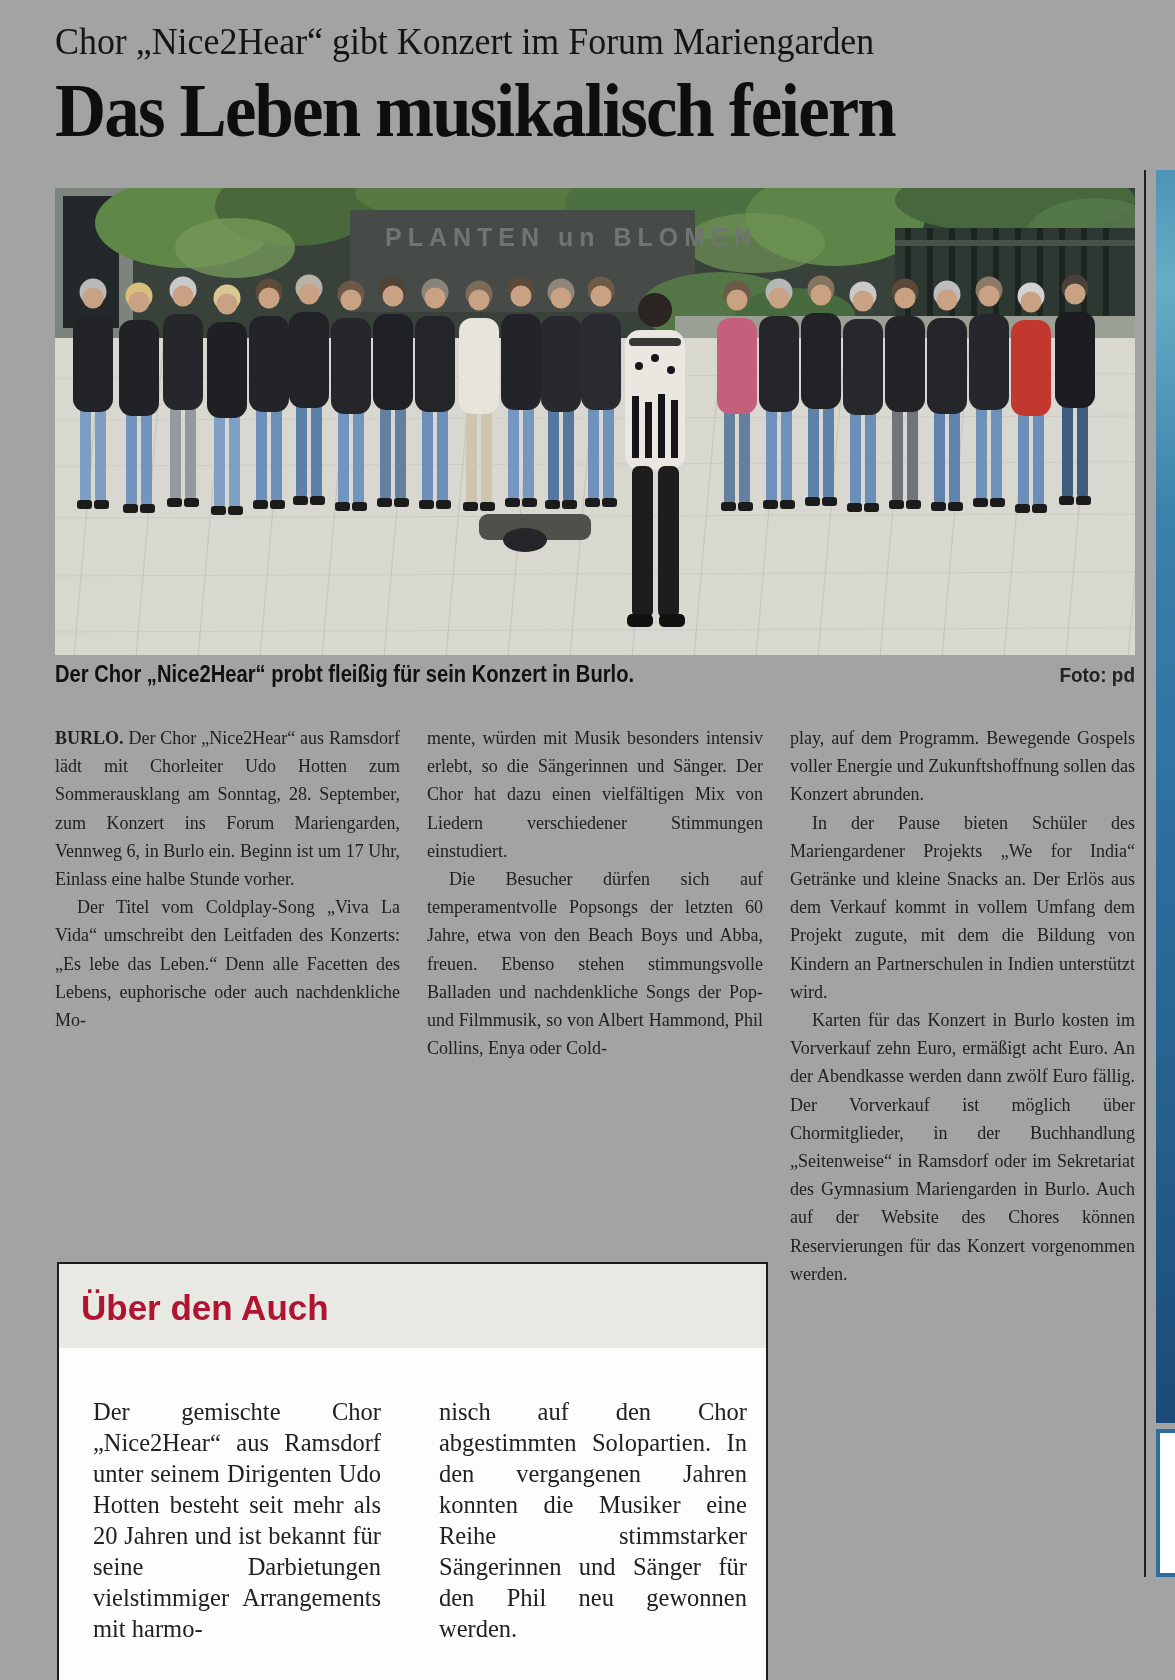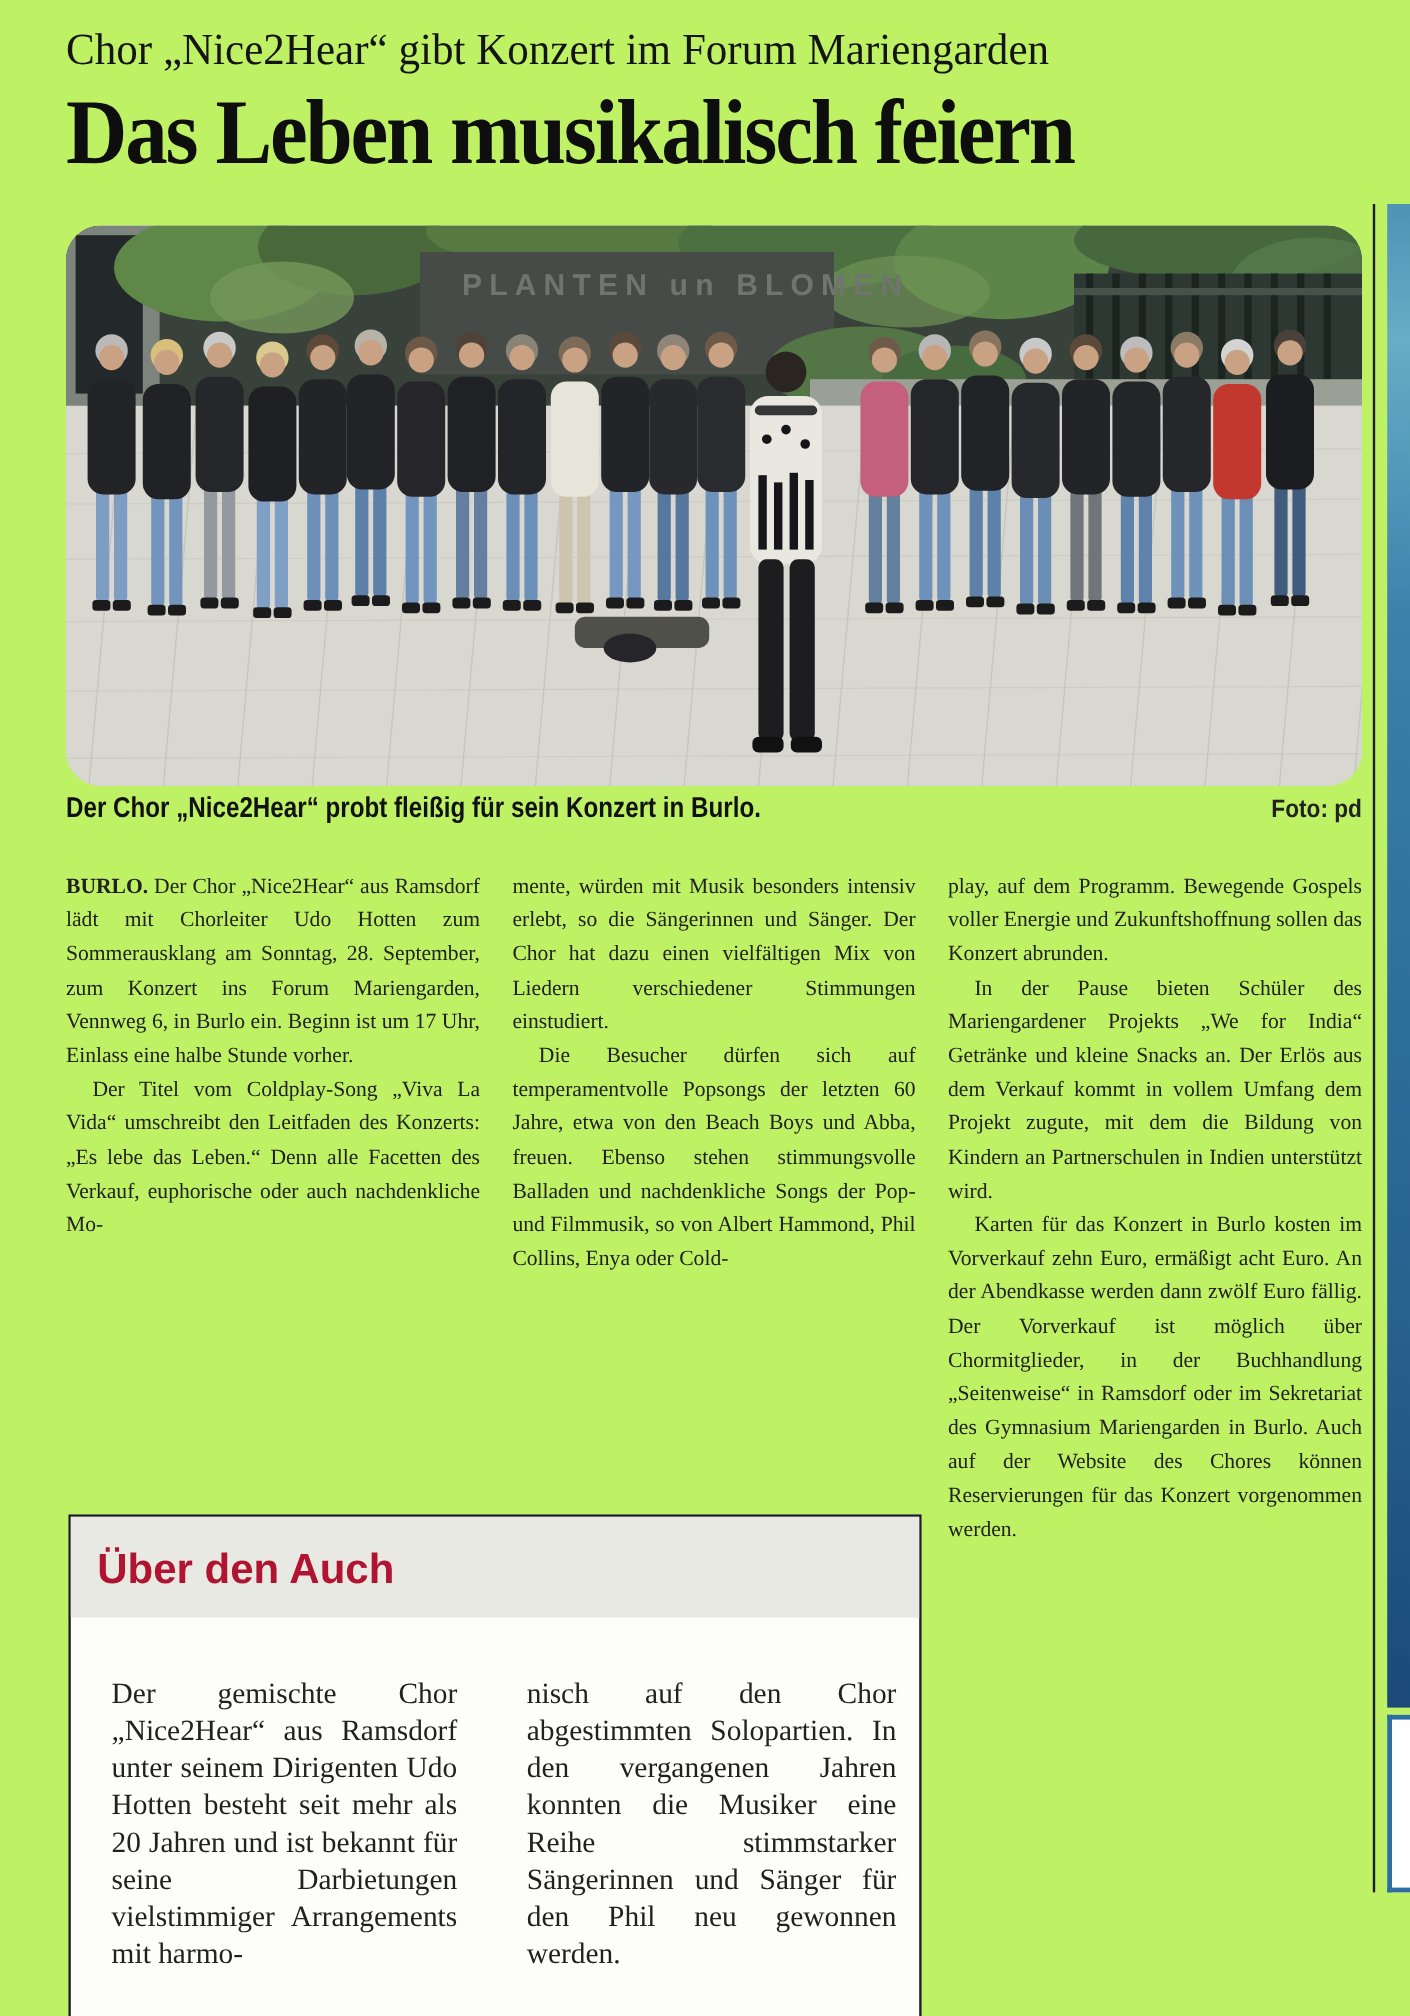"Chor „Nice2Hear“ gibt Konzert im" .page { background: #bef264 -> #a3a3a3 }
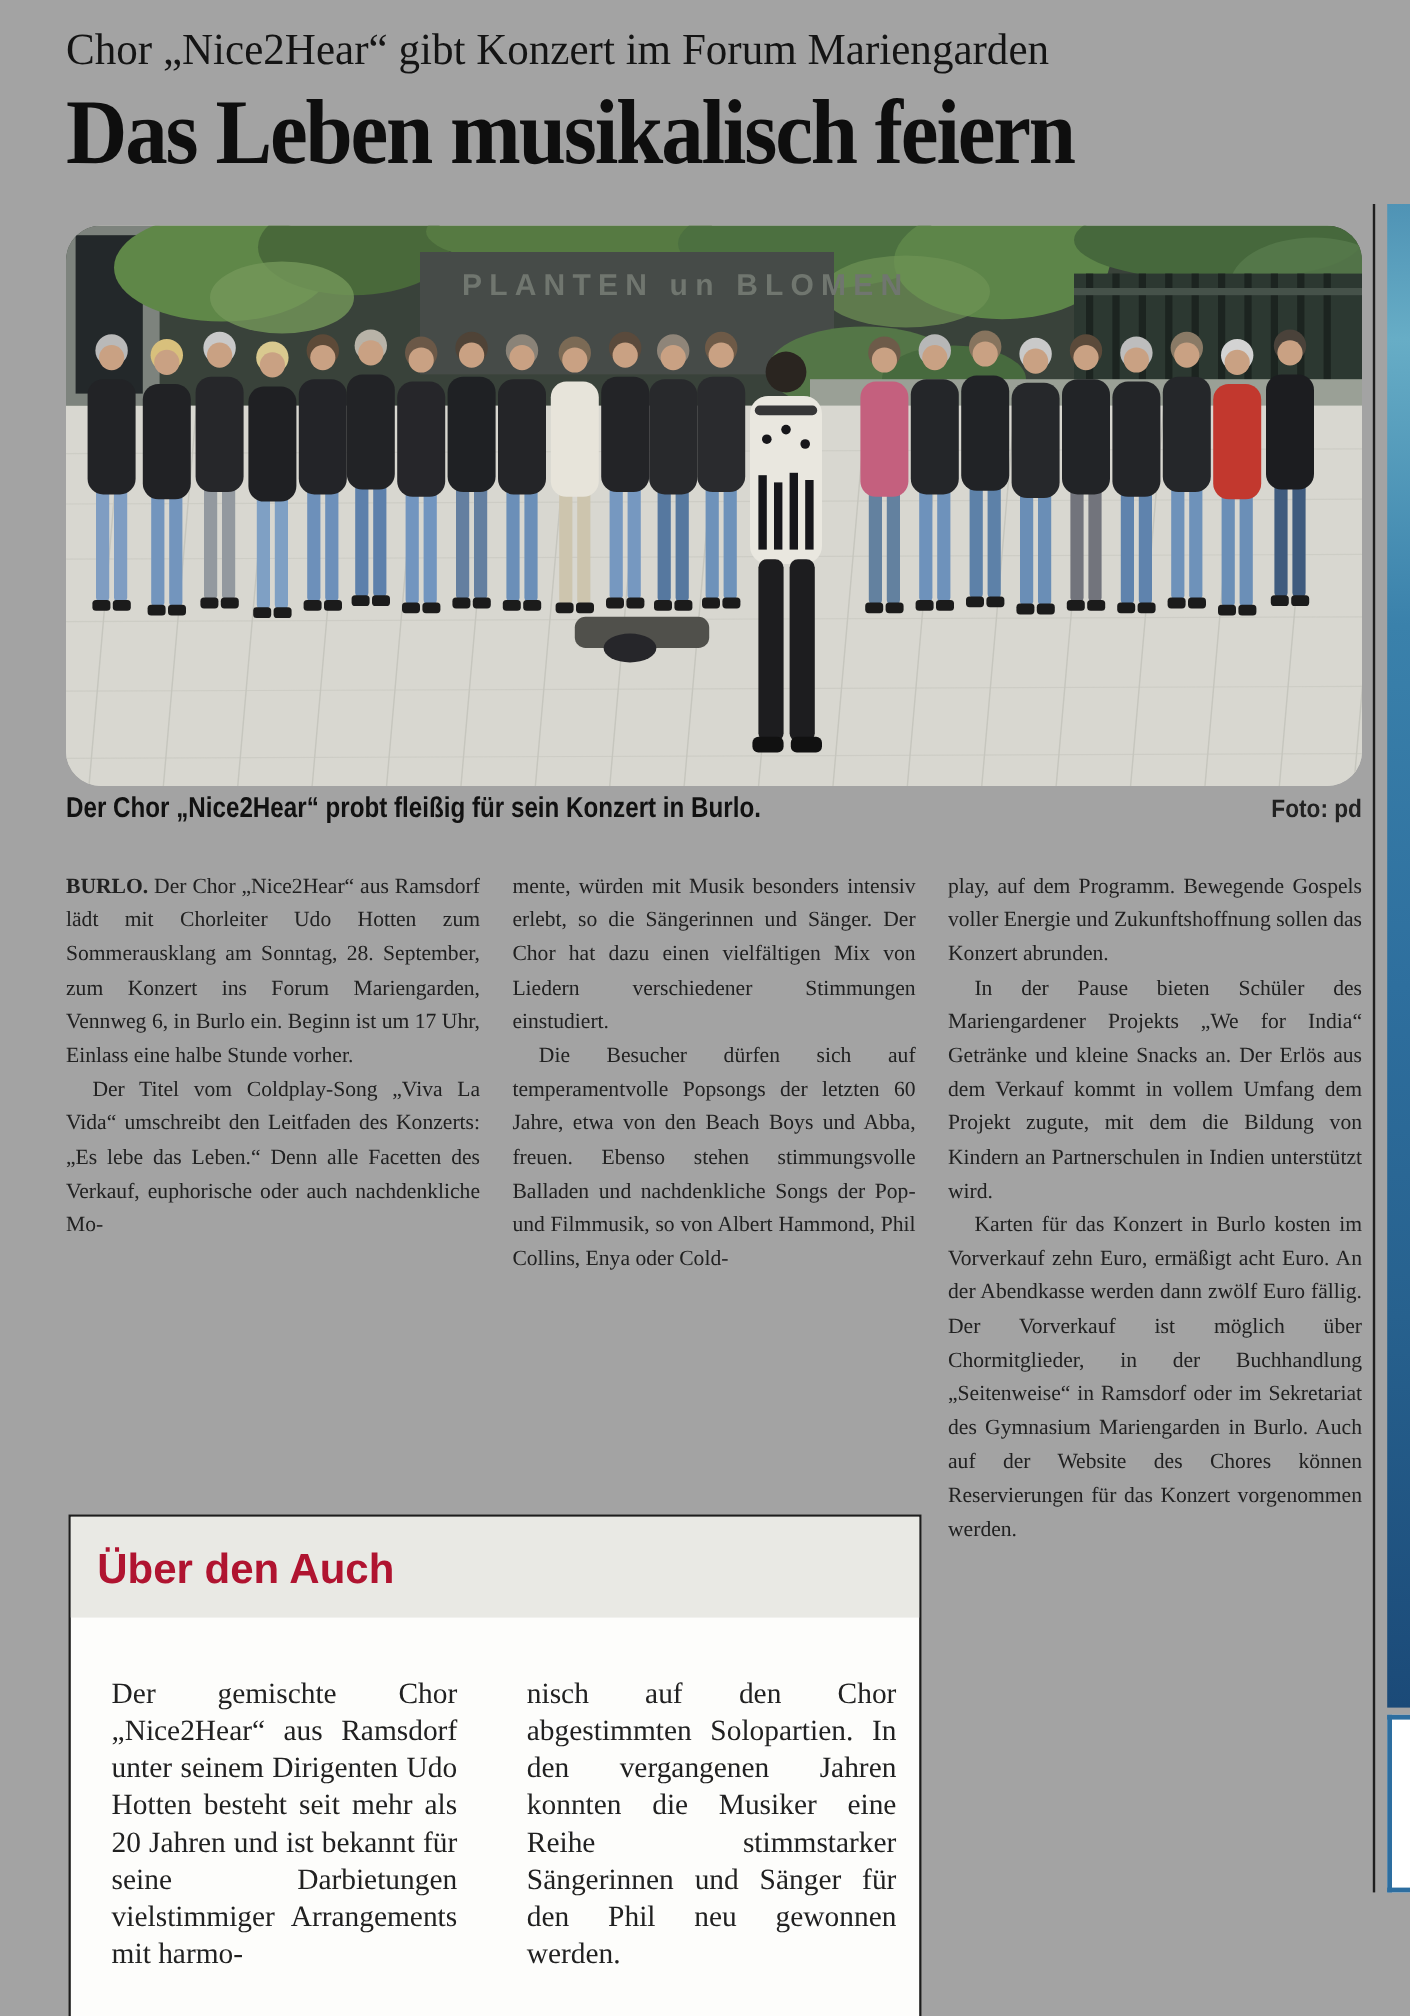"PLANTEN un BLOMEN" .photo { border-radius: 29px -> none }
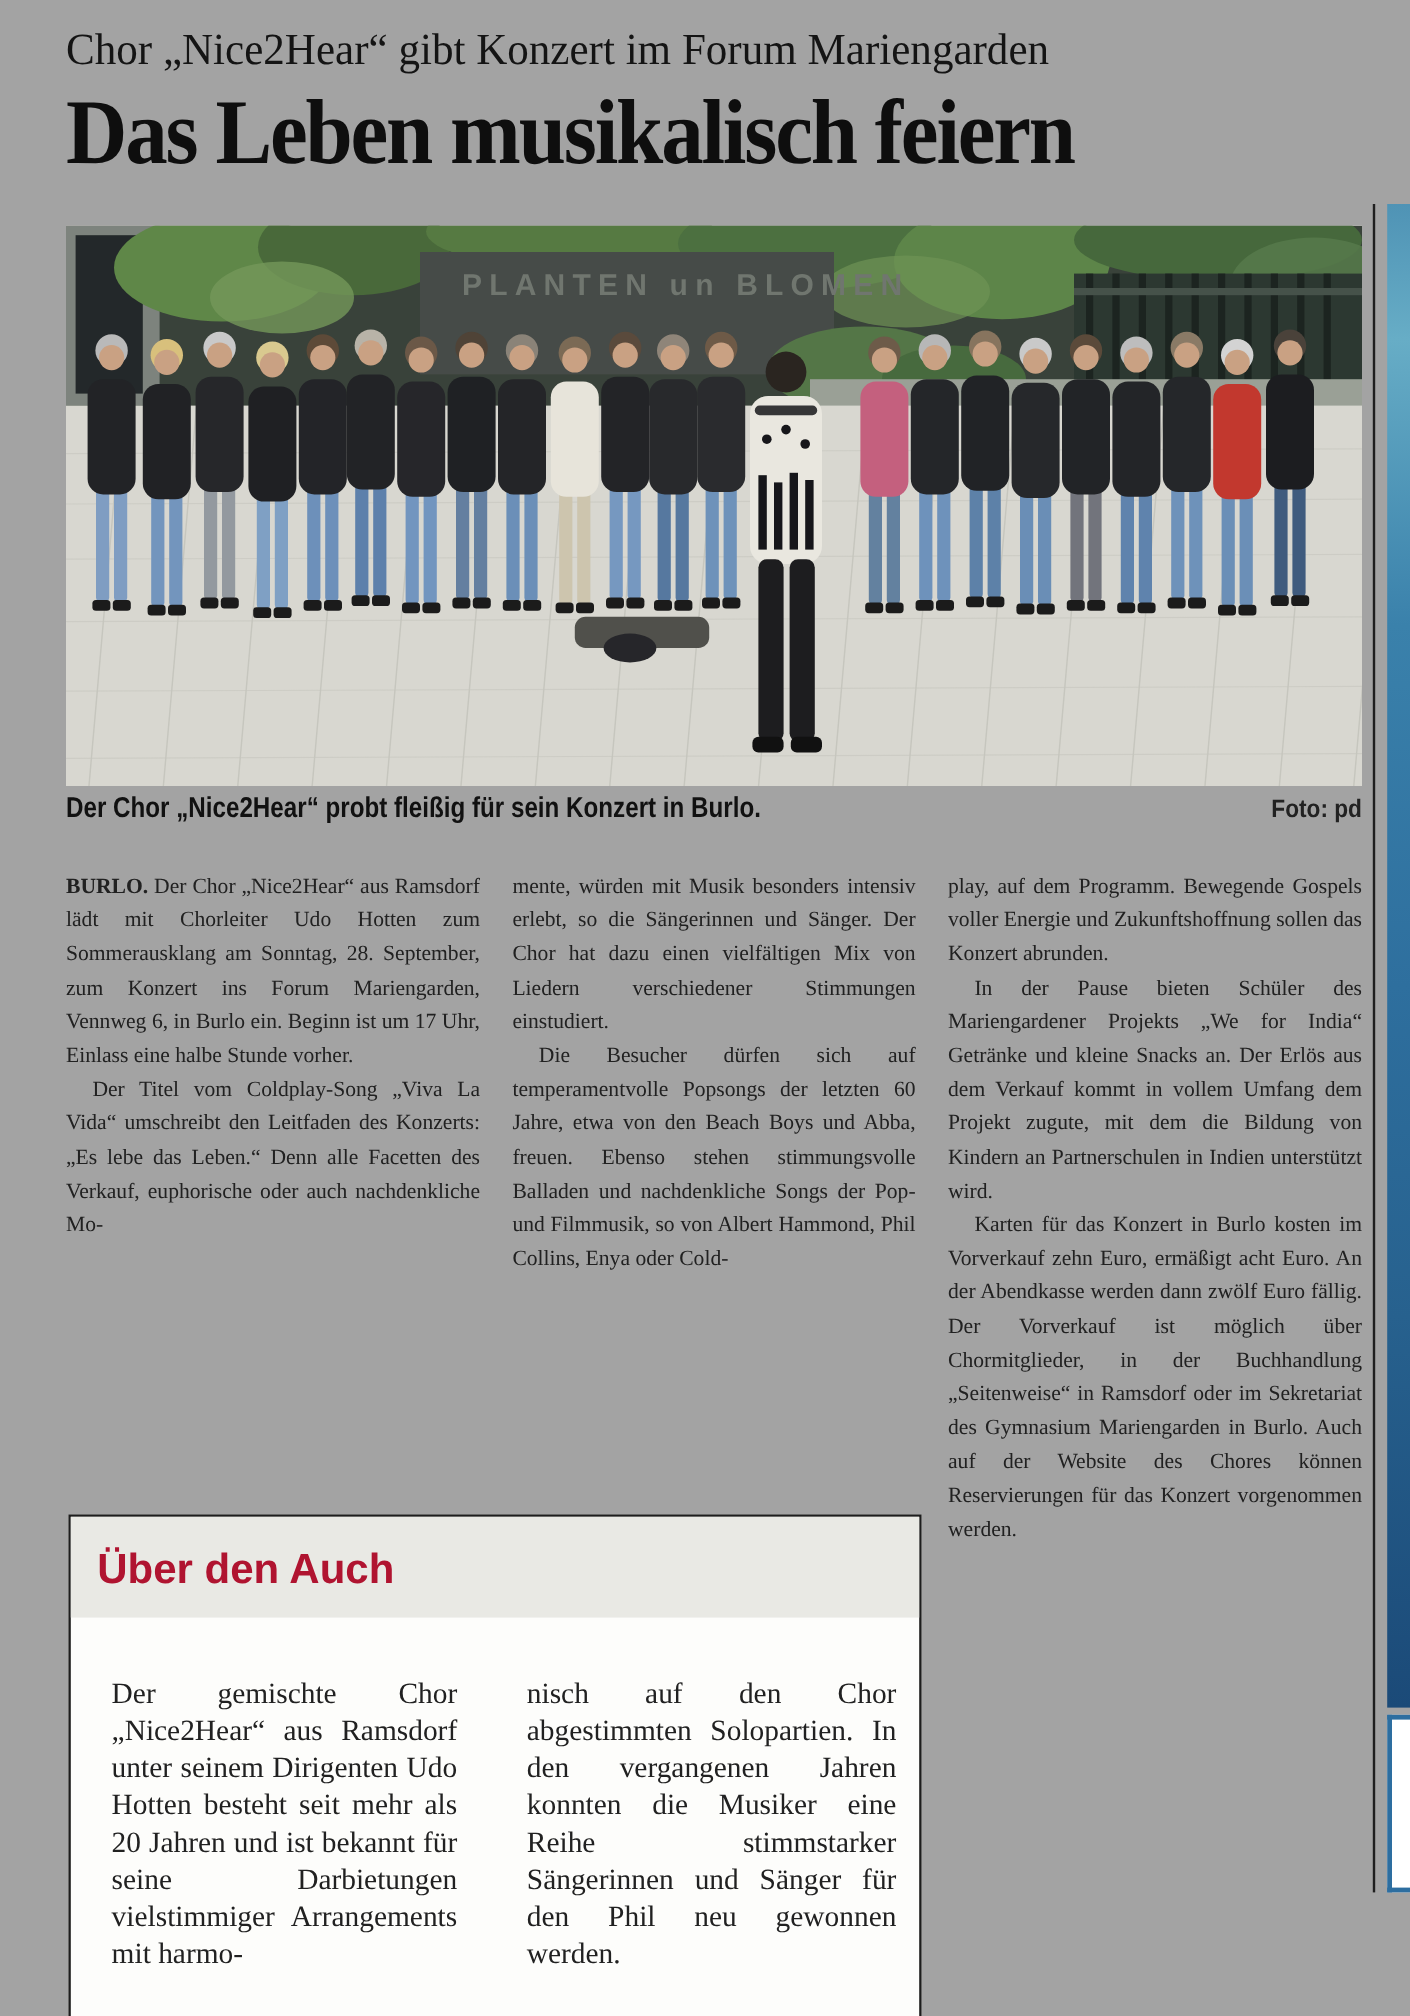"Der Titel vom Coldplay-Song „Viva" p.indent { text: Verkauf -> Lebens }
